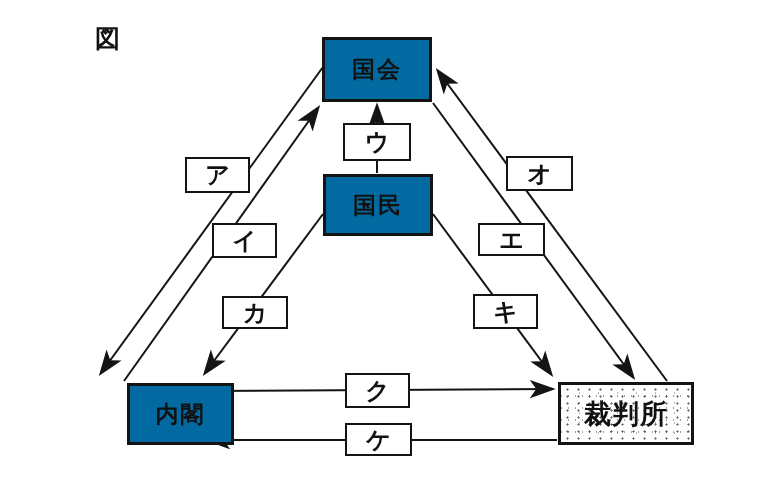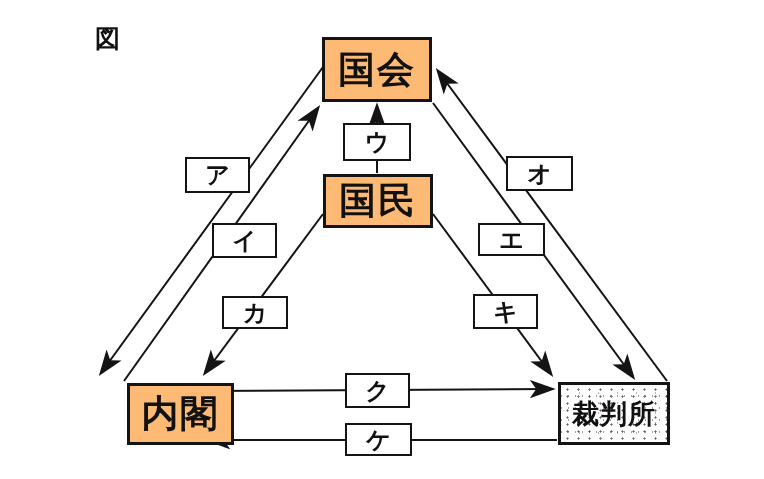"国会" .node-box { background: #fdba74 -> #0369a1; font-size: 37px -> 23px }
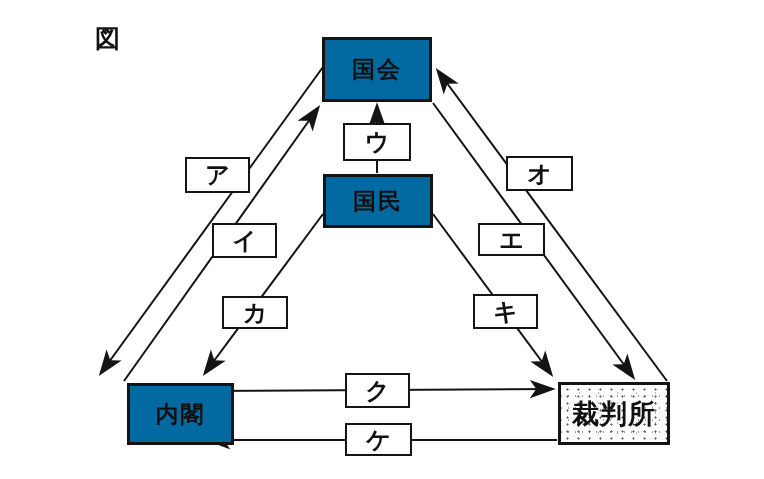"国民" div.node-box { height: 54px -> 62px }
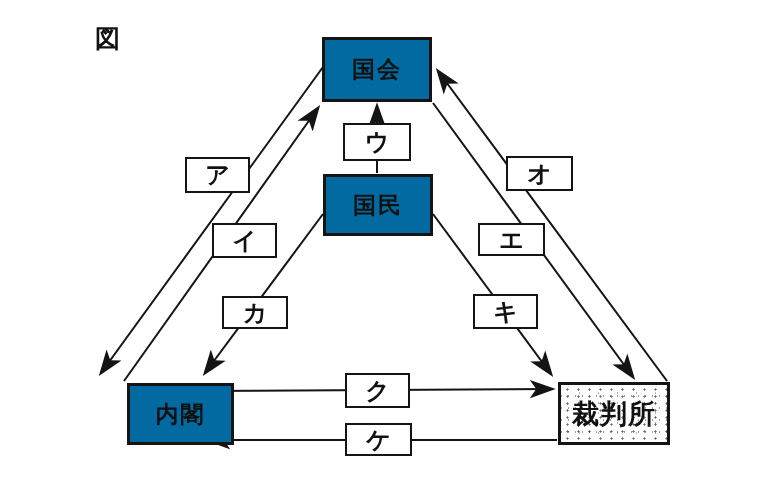"裁判所" div.node-box { width: 112px -> 136px }
